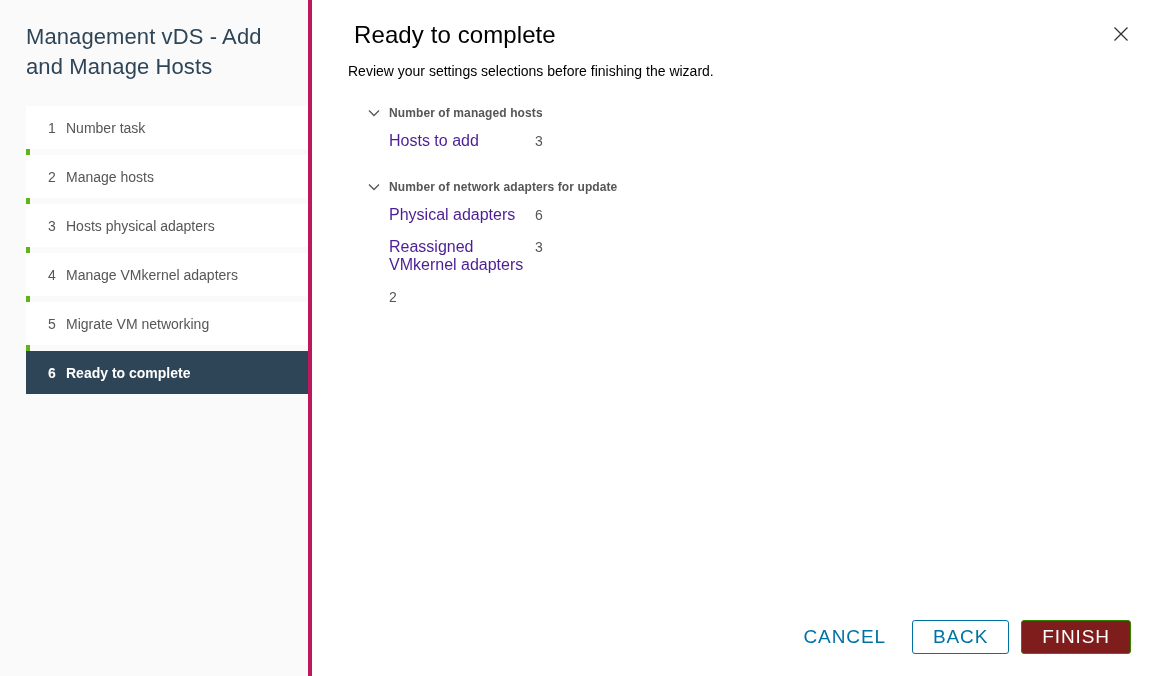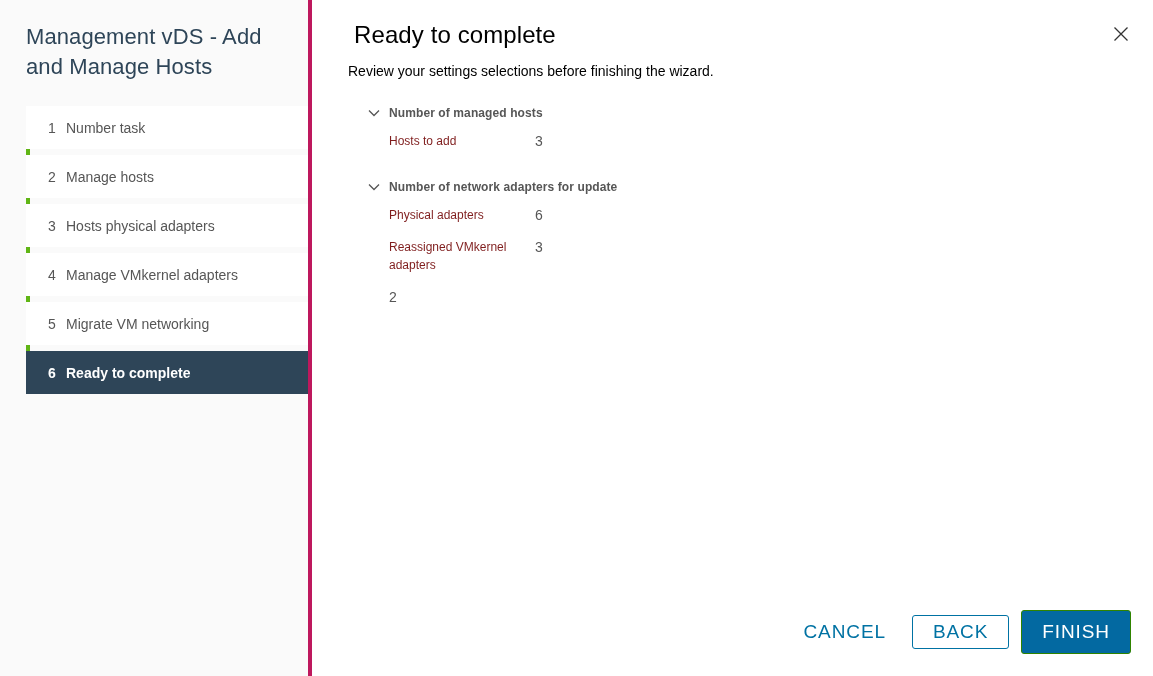"Hosts to add" .row-label { color: #7f1d1d -> #4c1d95; font-size: 12px -> 16px }
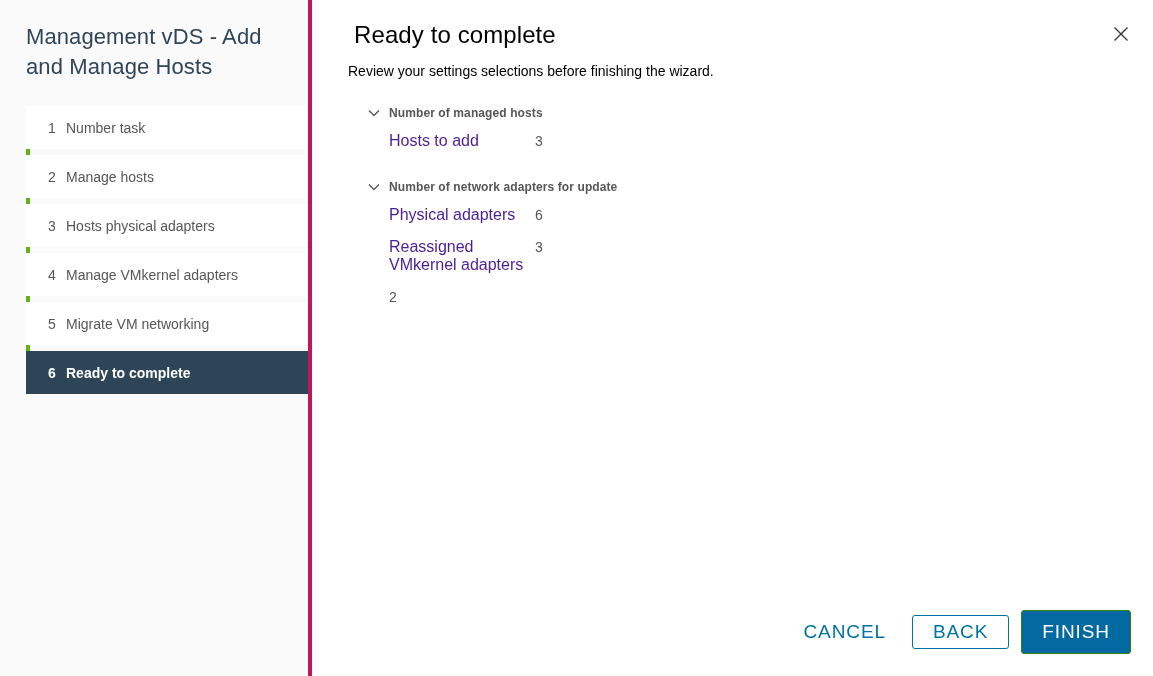"FINISH" .btn-solid { background: #0369a1 -> #7f1d1d; height: 44px -> 34px }
